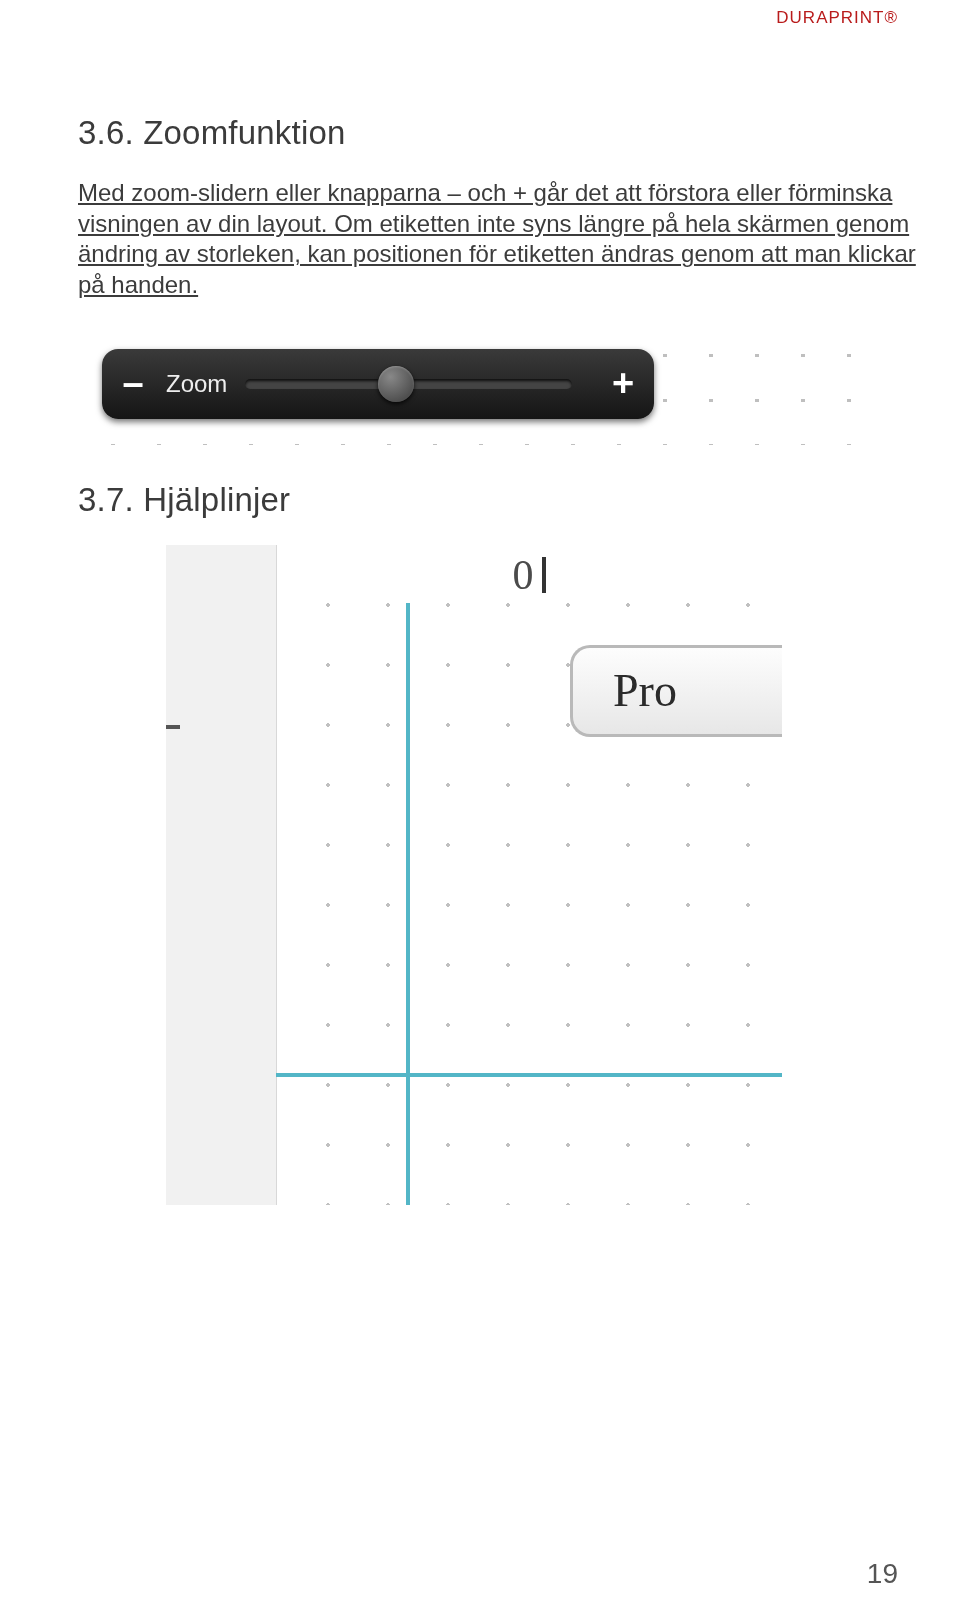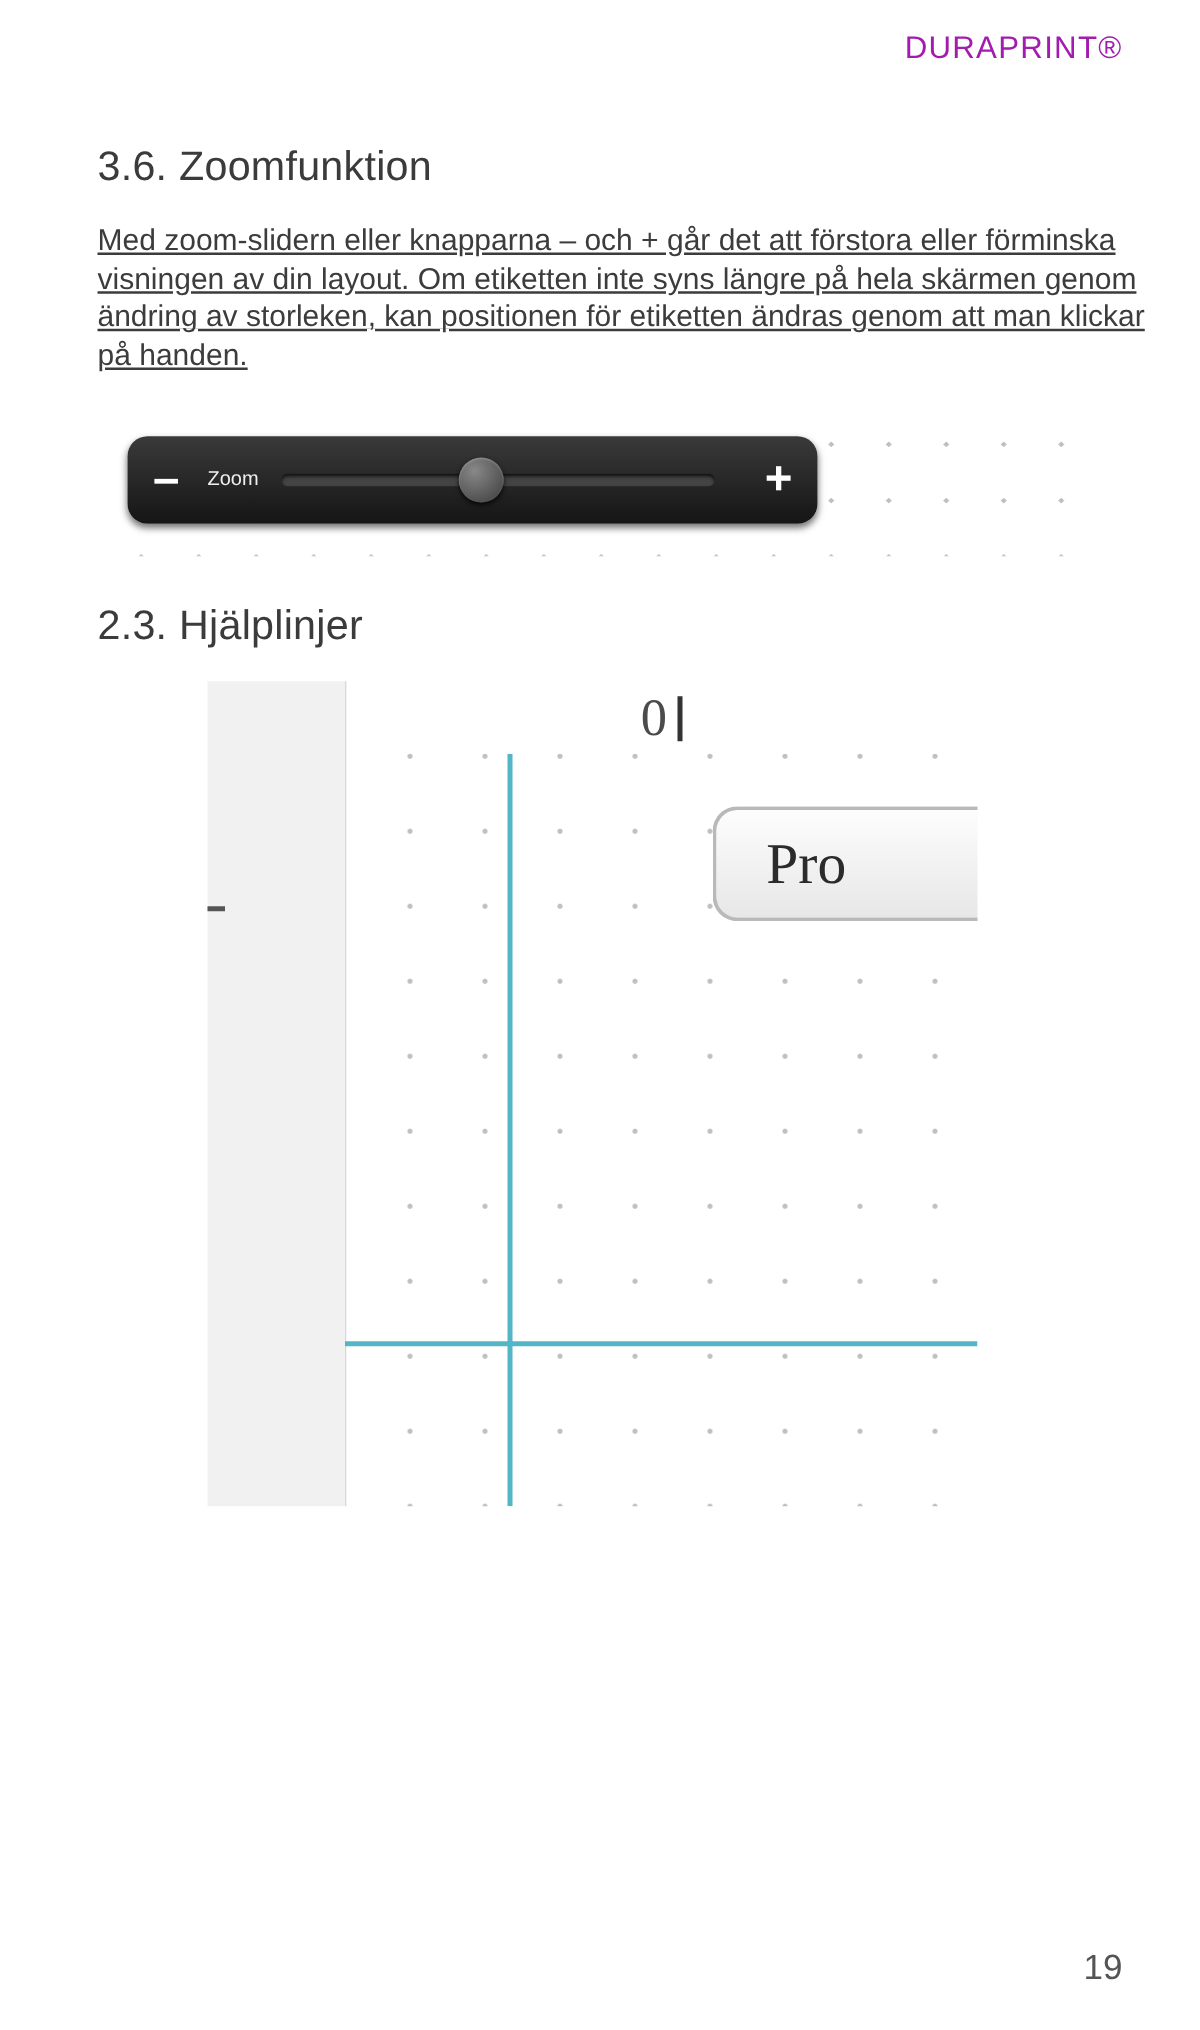"DURAPRINT®" .brand { color: #a21caf -> #b91c1c; font-size: 25px -> 17px; top: 24px -> 8px }
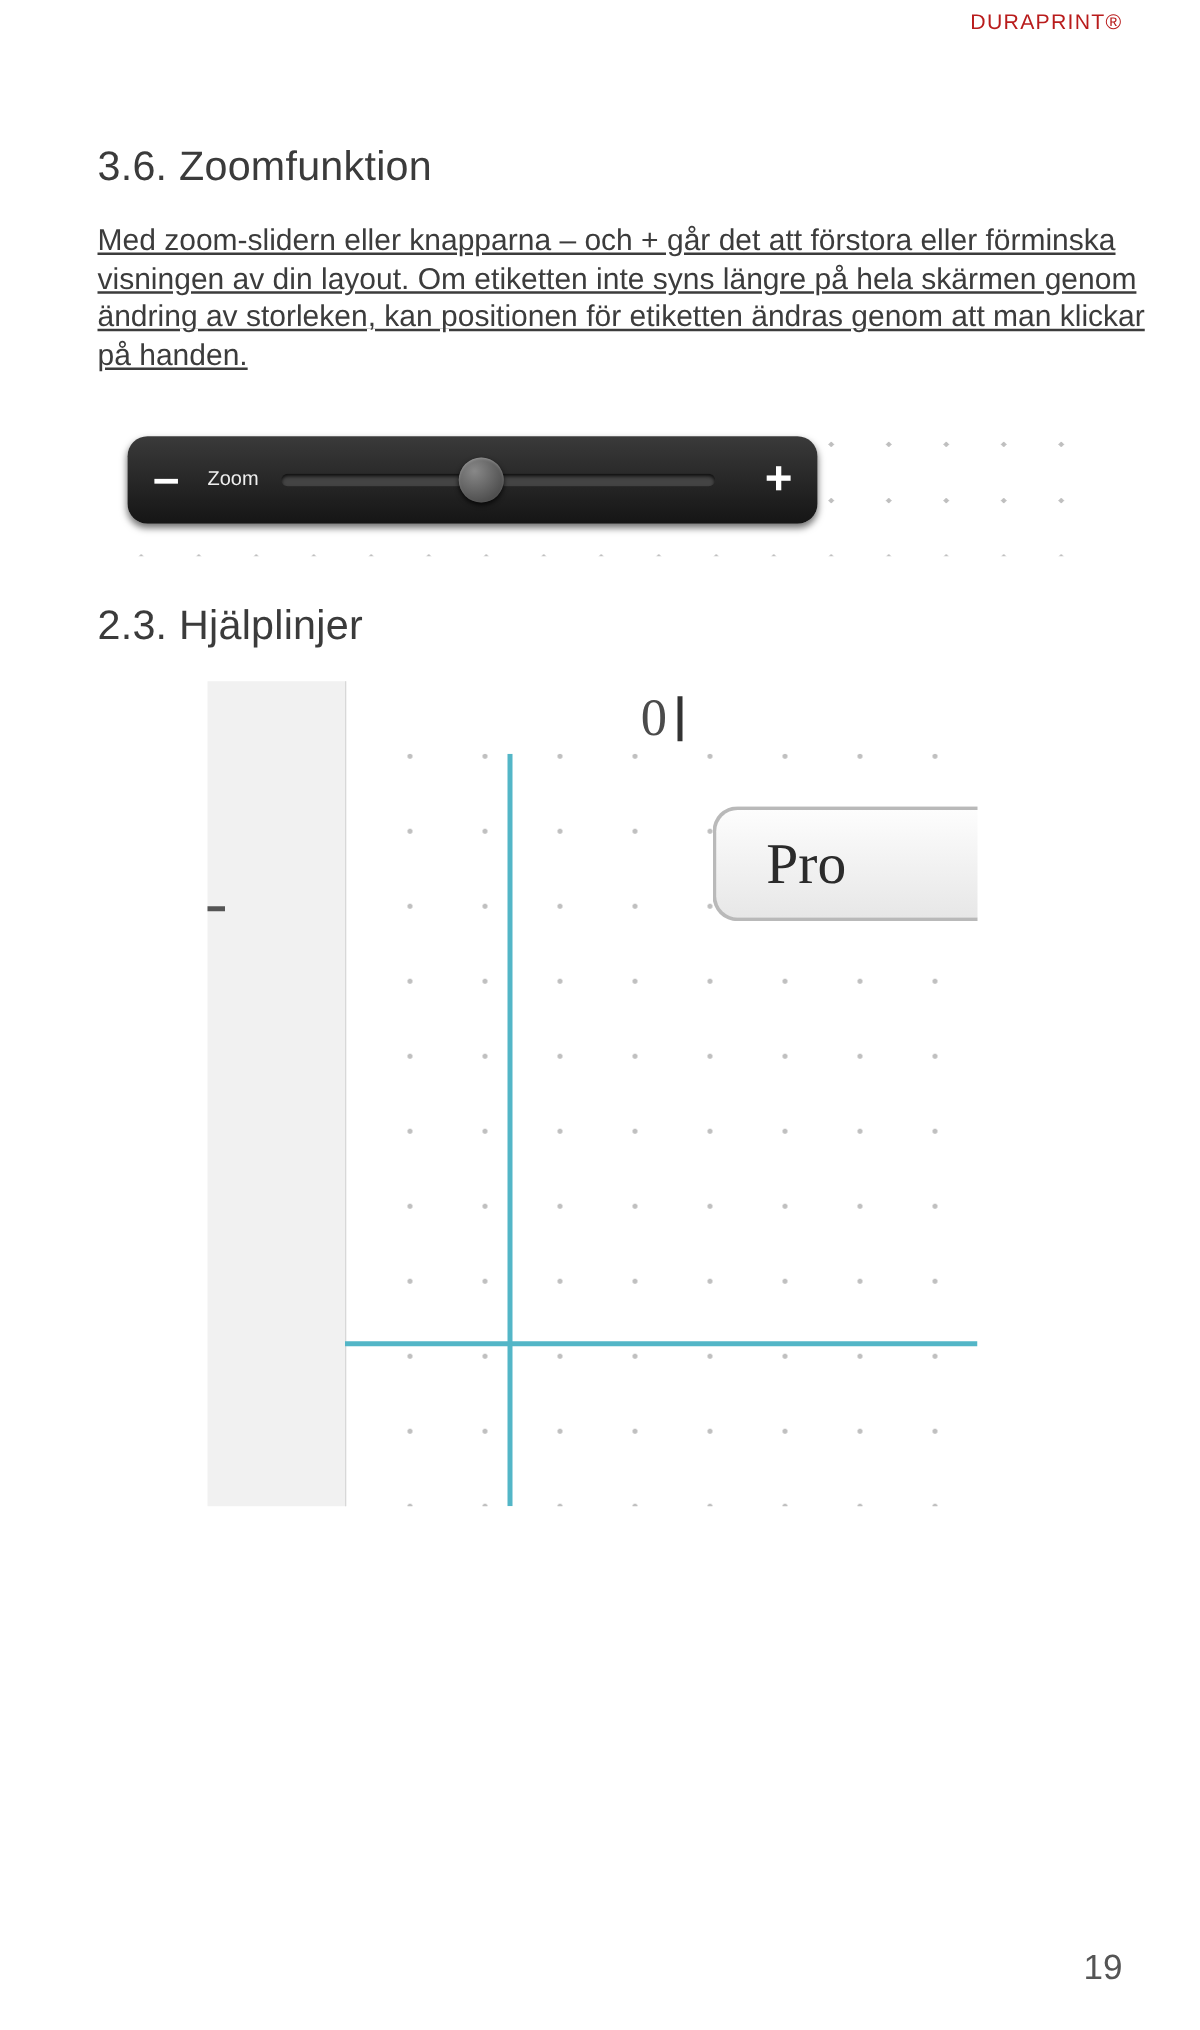"Zoom" .zb-label { font-size: 16px -> 24px }
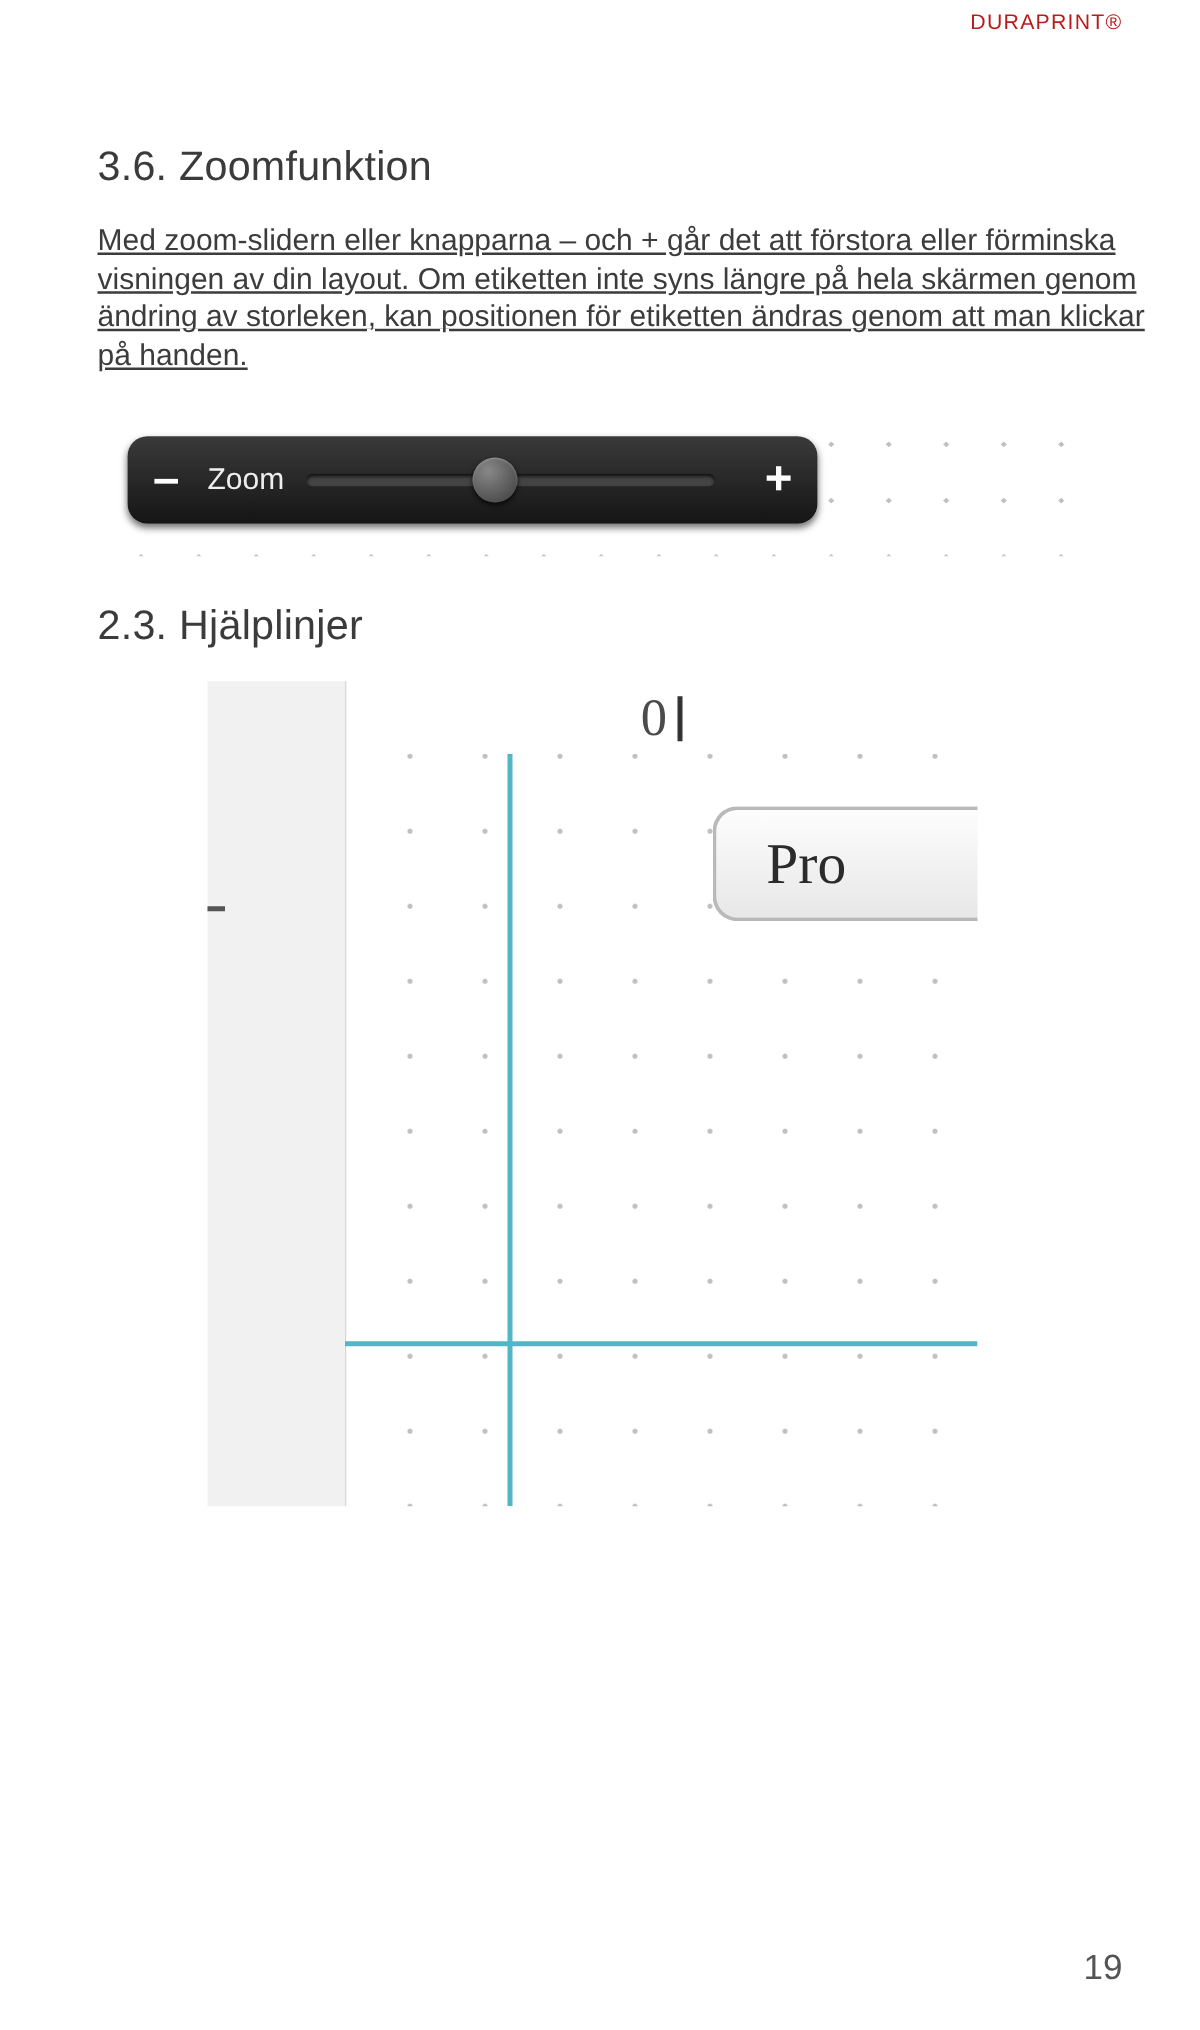"2.3. Hjälplinjer" h2 { text: 2.3 -> 3.7 }
